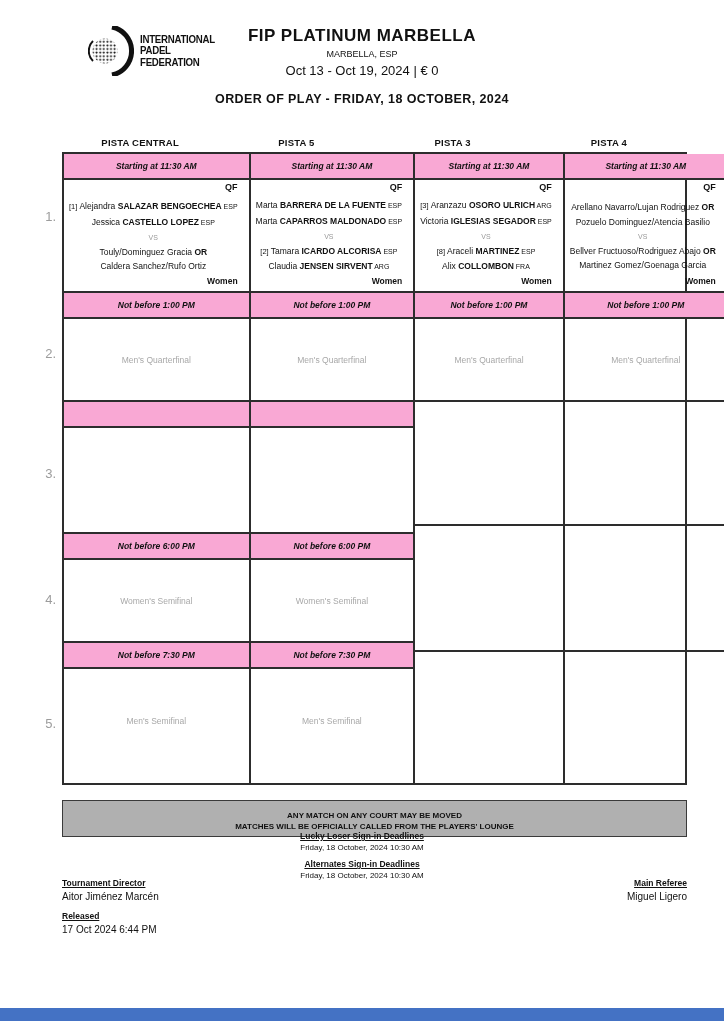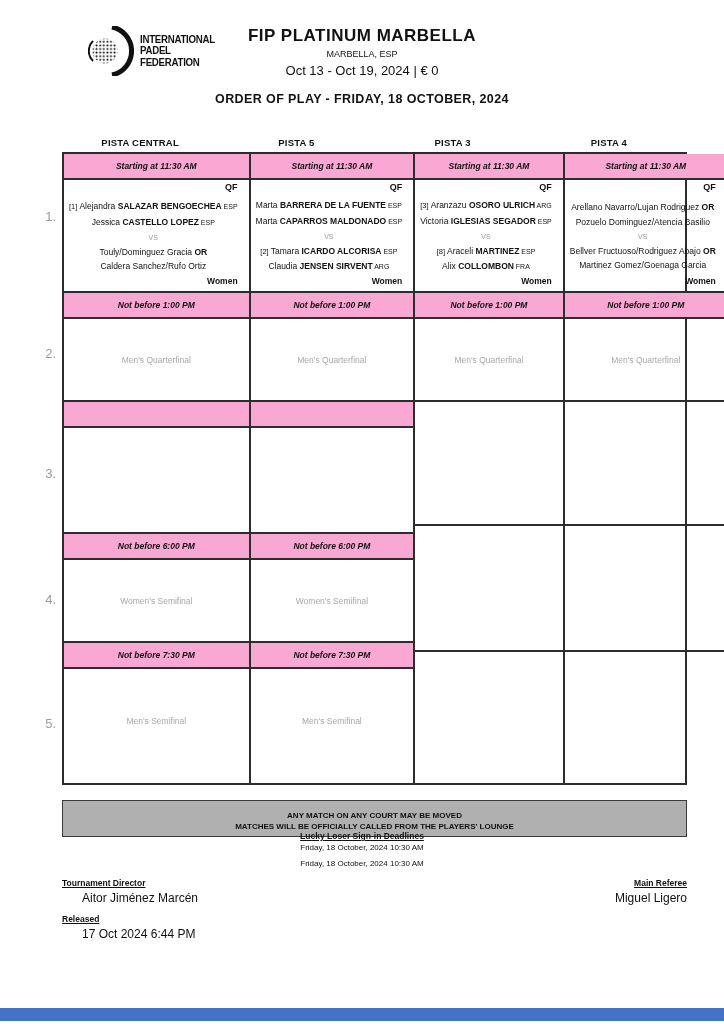"Alternates Sign-in Deadlines" div.dl-title { html: none -> <div>Alternates Sign-in Deadlines</div> }
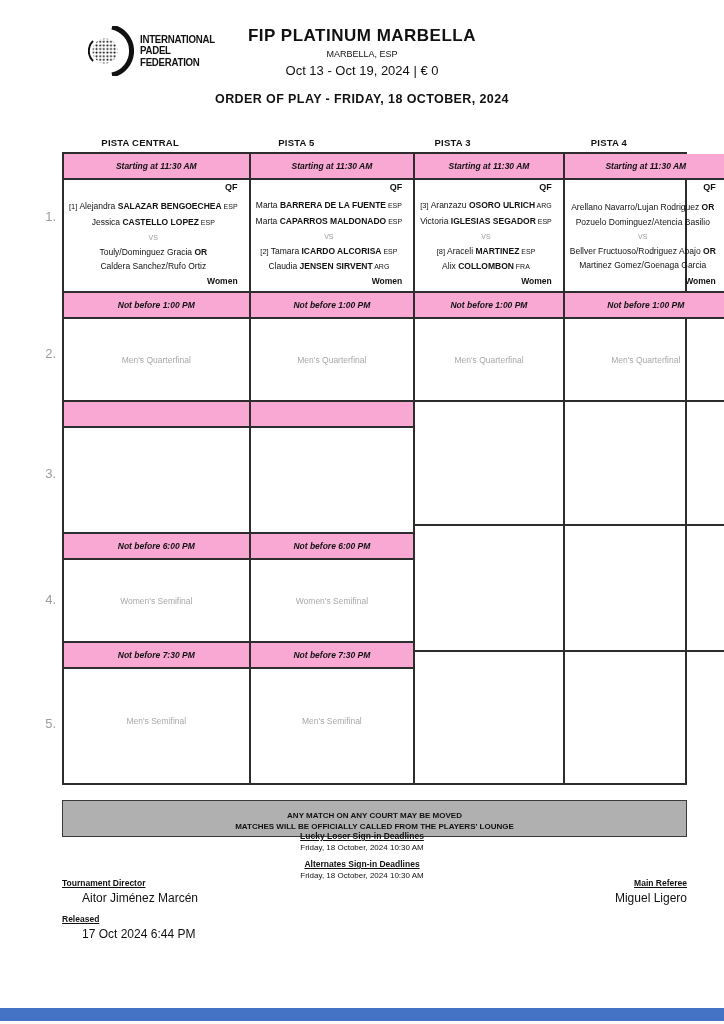"Aitor Jiménez Marcén" .off-value { font-size: 12px -> 10px; margin-left: 20px -> none }
